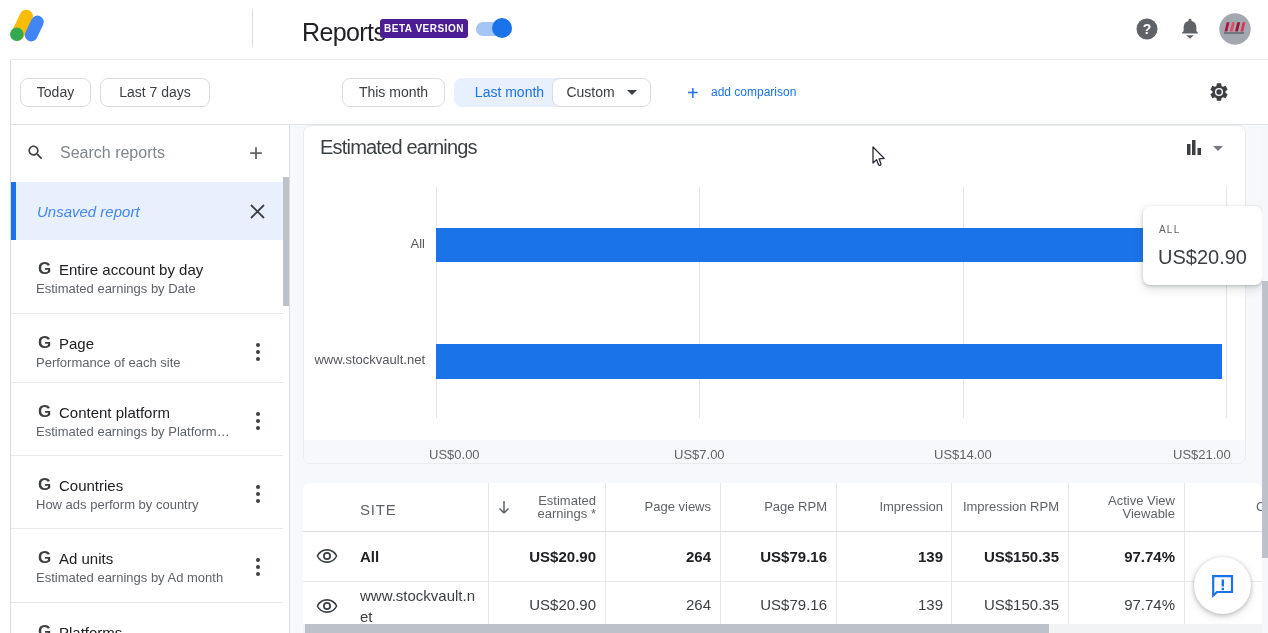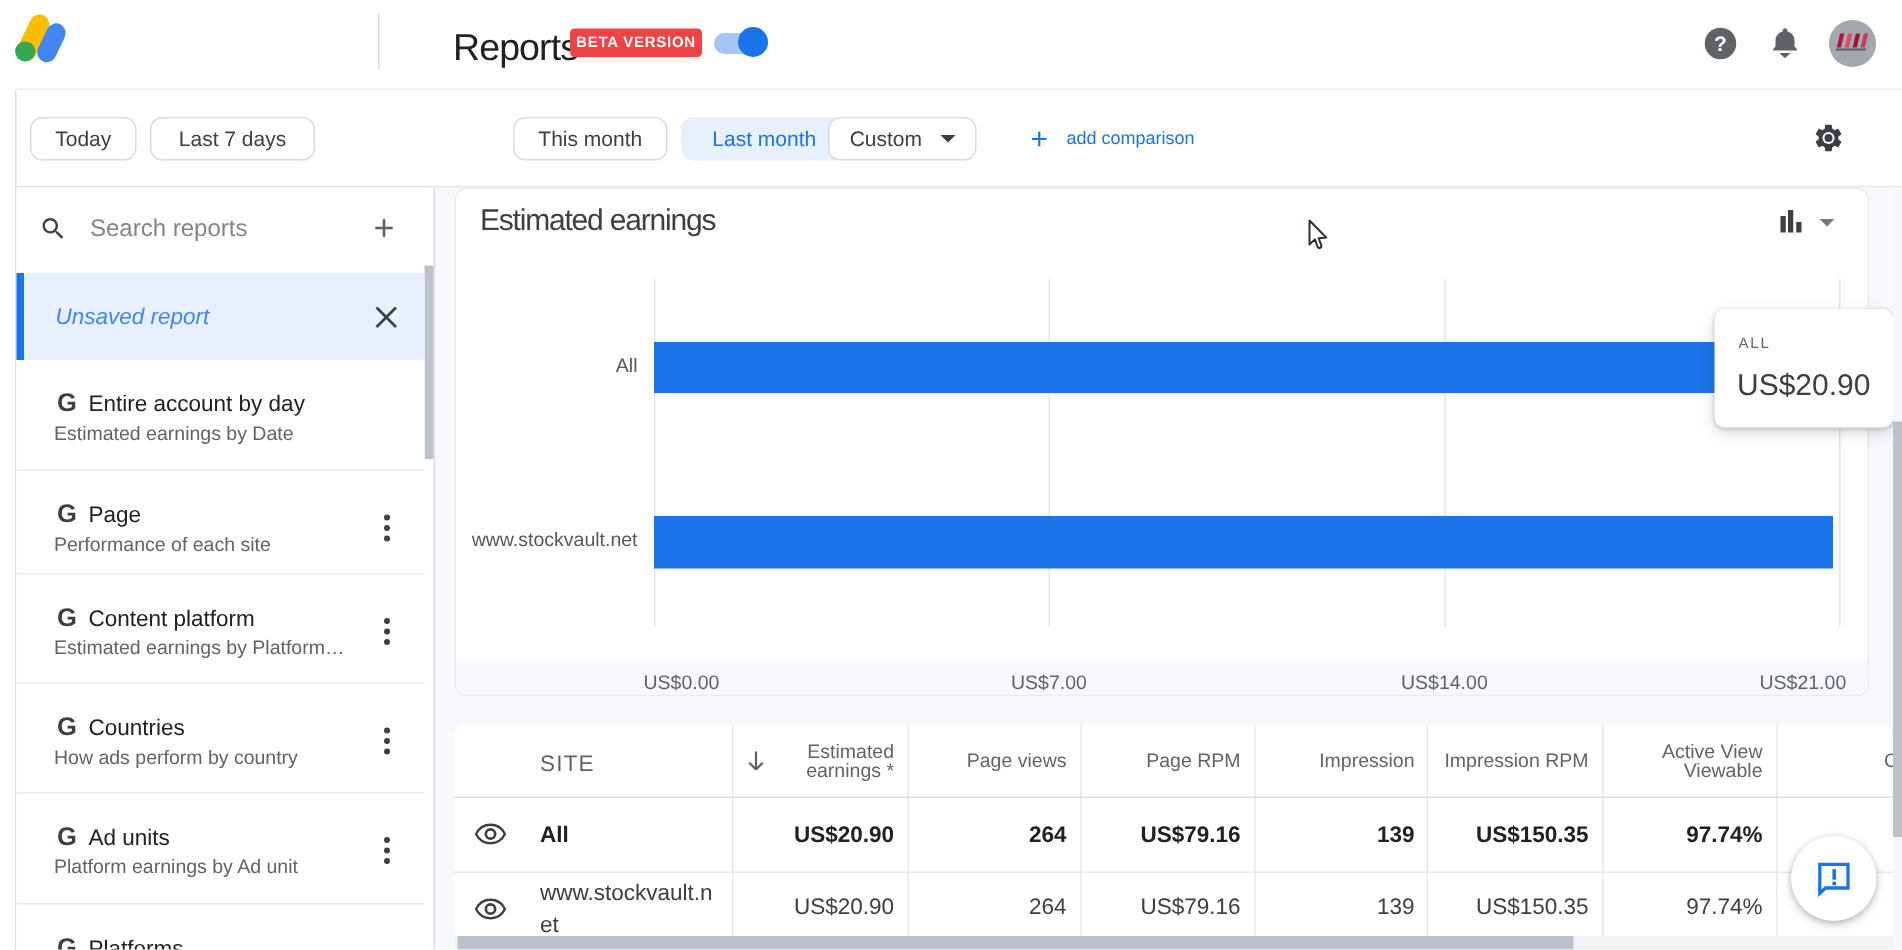"BETA VERSION" div.abs { background: #ef4444 -> #4c1d95 }
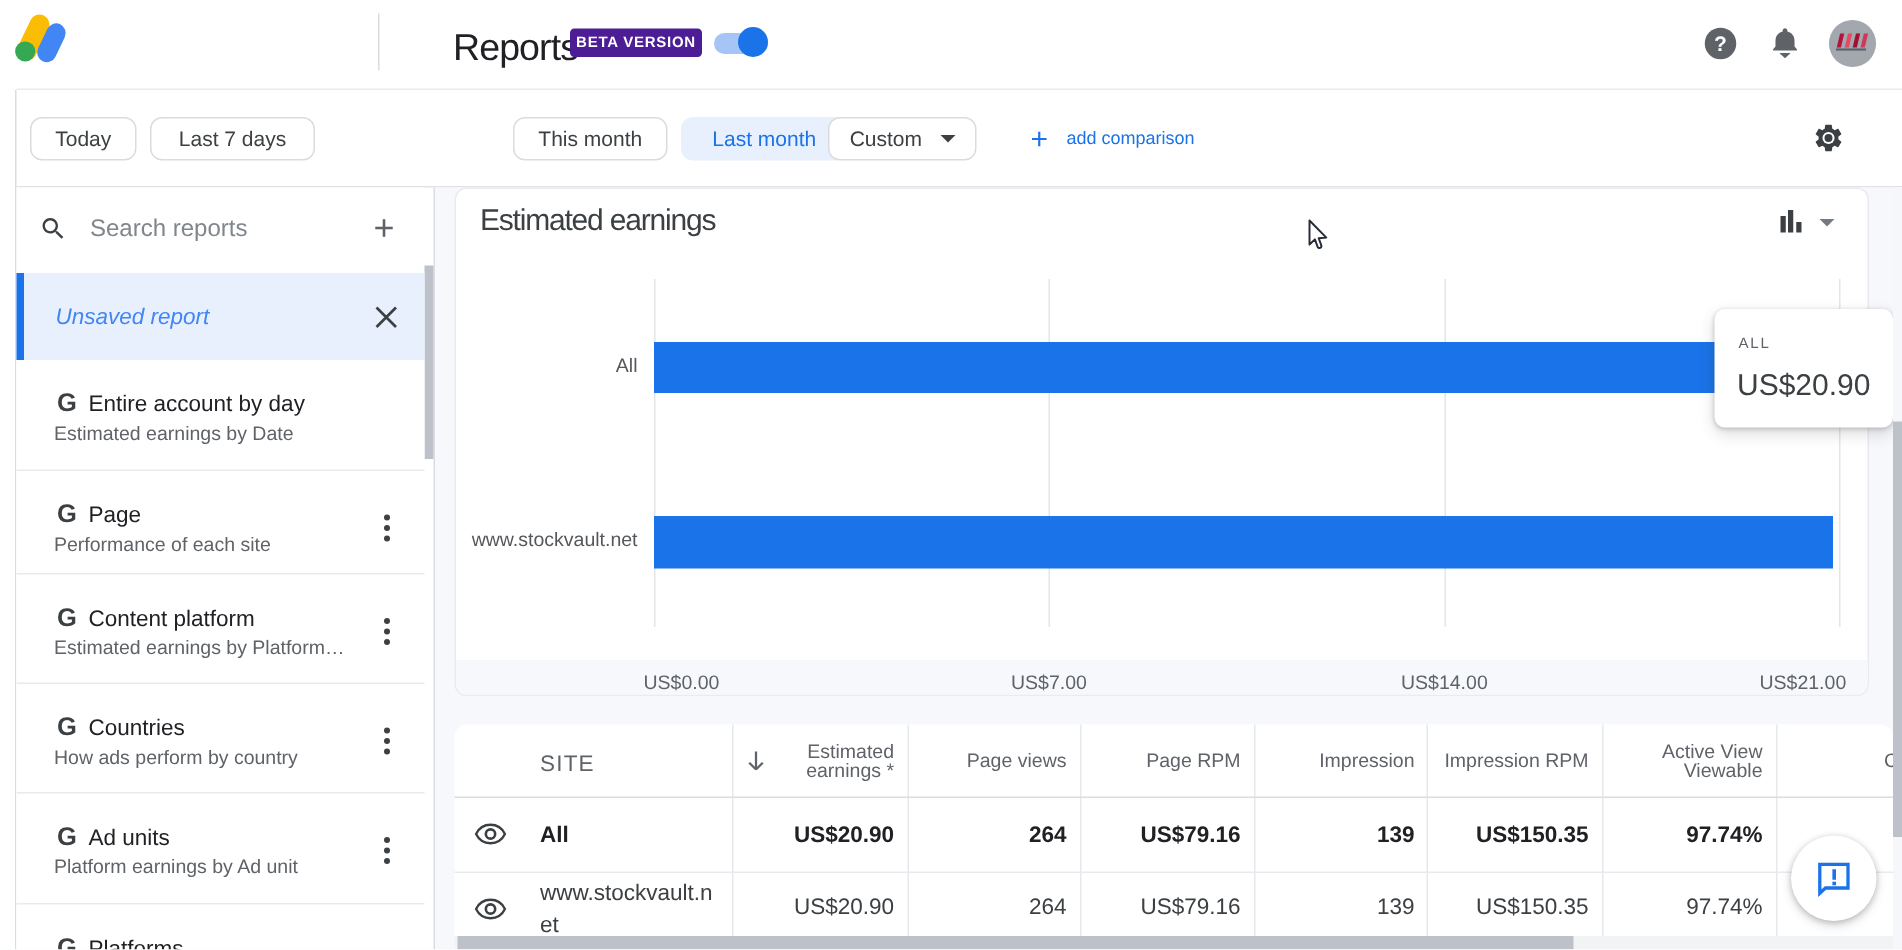"Platform earnings by Ad unit" div.sub { text: Platform earnings by Ad unit -> Estimated earnings by Ad month }
